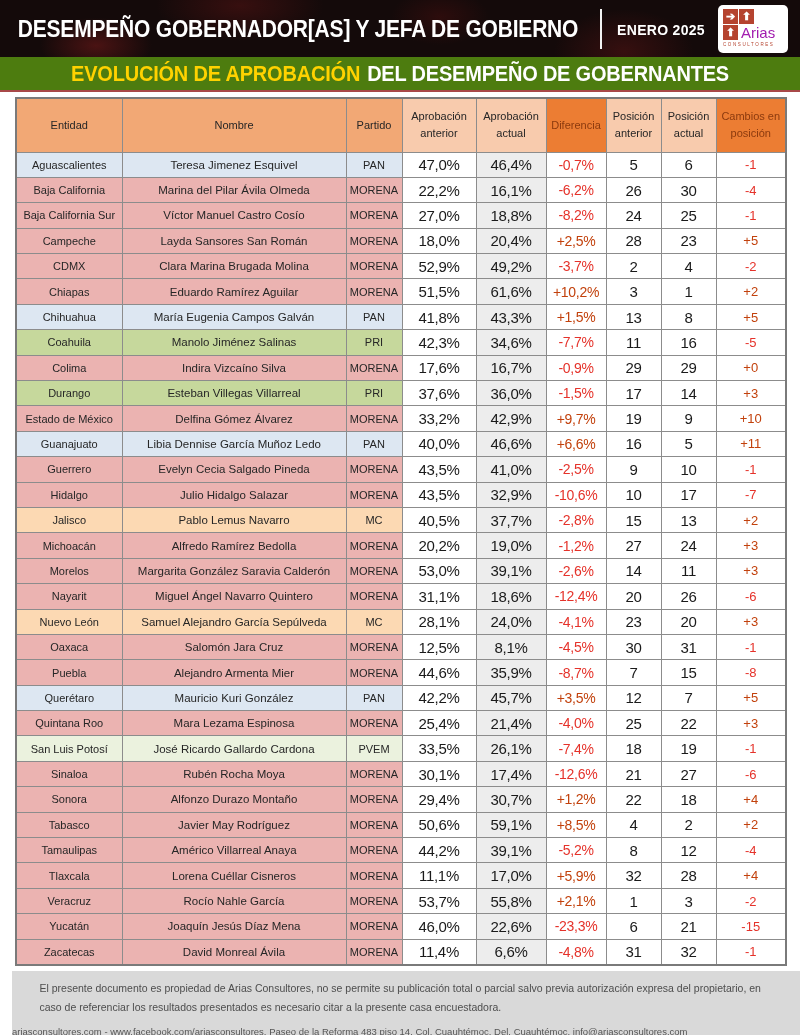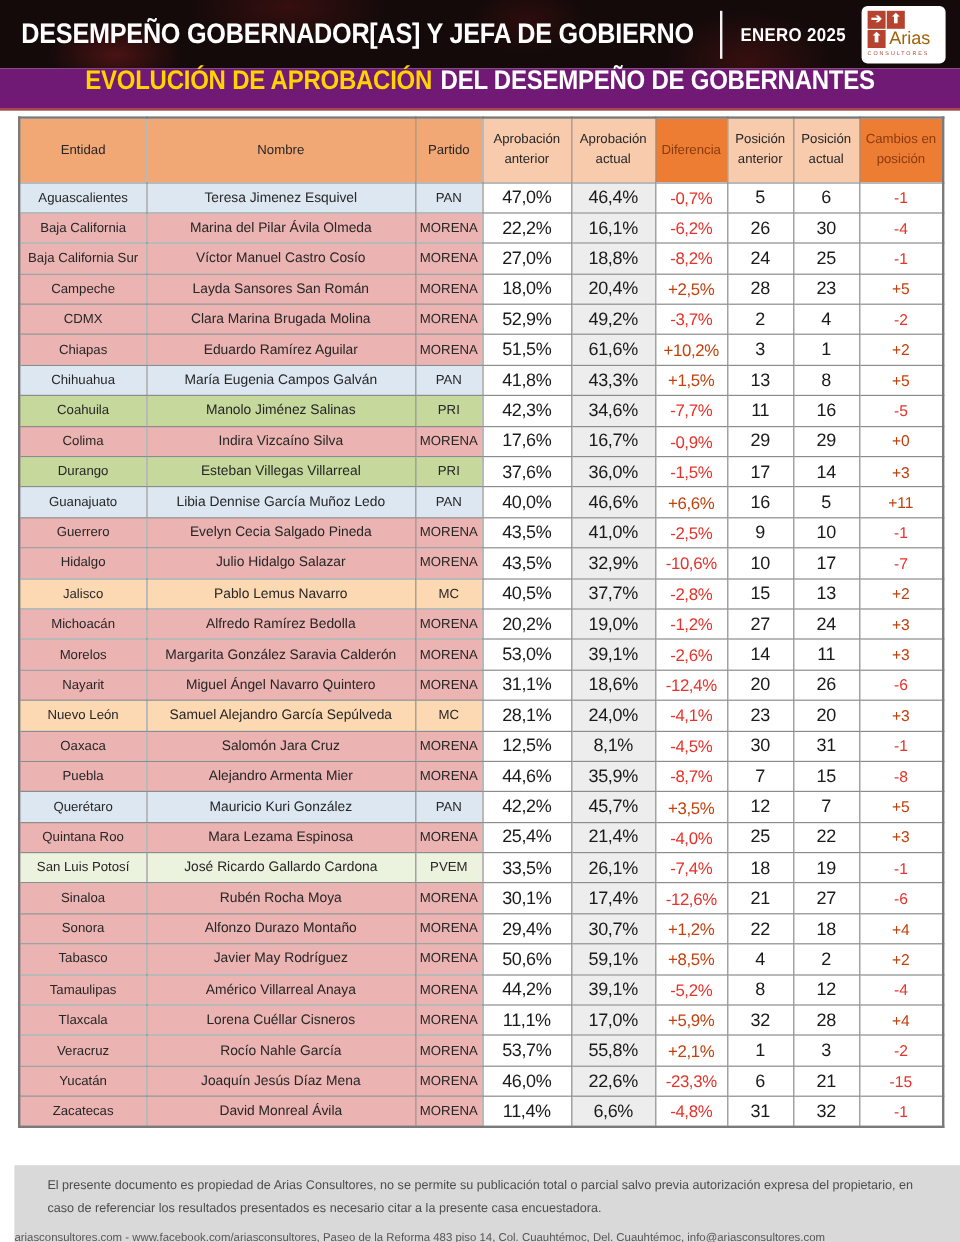"Arias" .logo-name { color: #a16207 -> #a21caf }
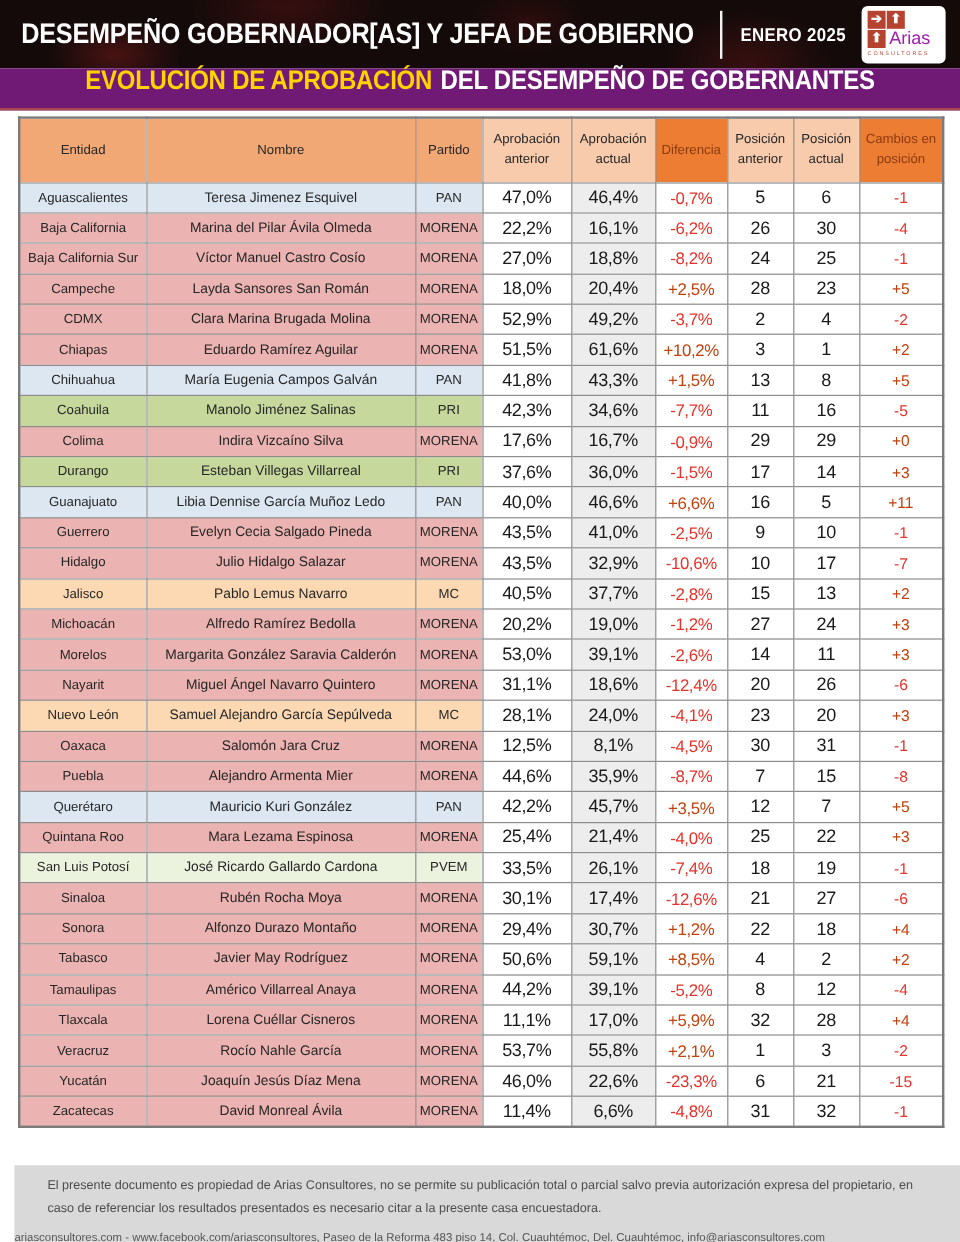"EVOLUCIÓN DE APROBACIÓN" .banner { align-items: none -> center; background: #701a75 -> #4d7c0f }
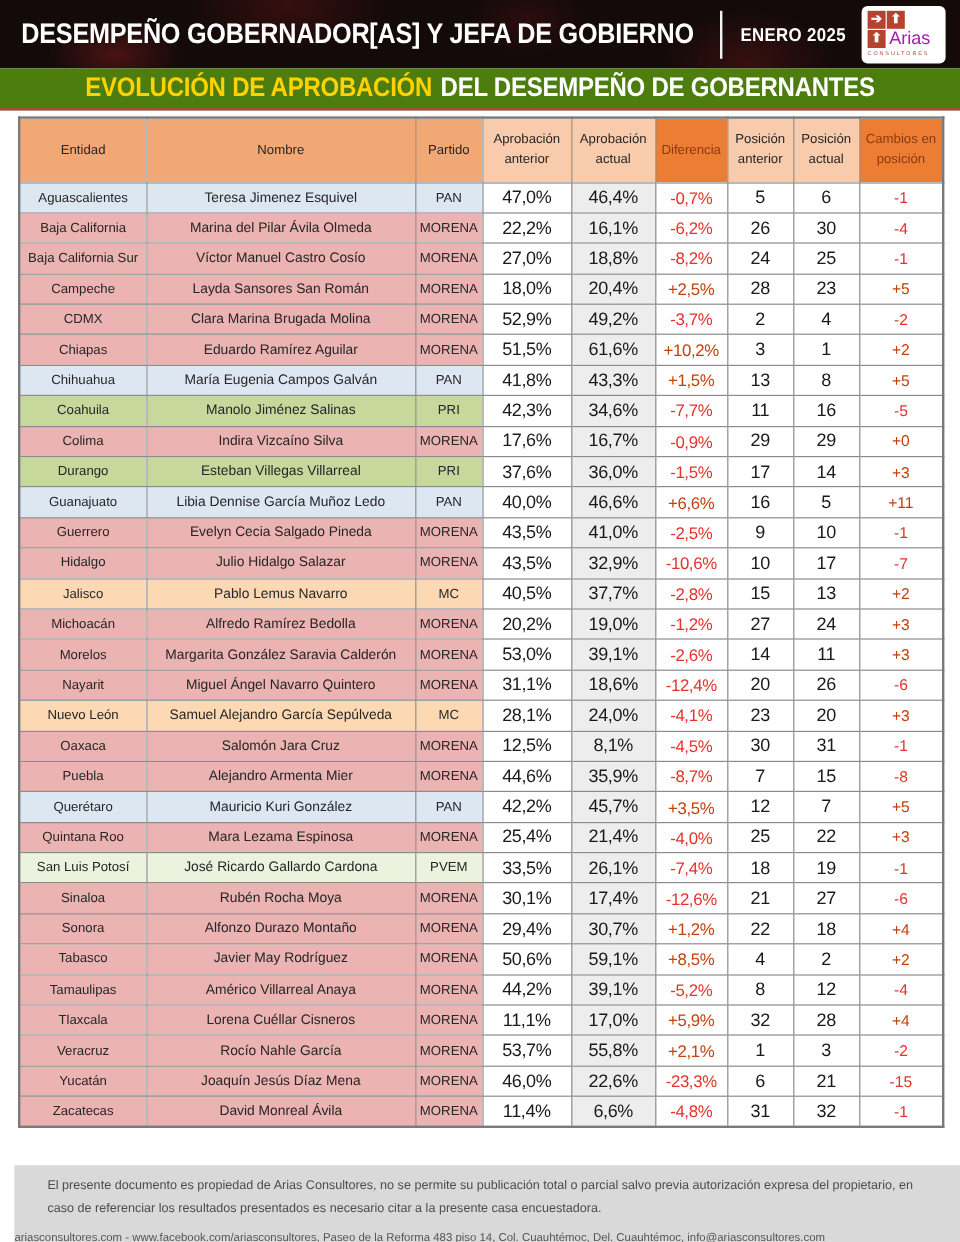"Estado de México" tr { html: none -> <tr> <td>Estado de México</td> <td>Delfina Gómez Álvarez</td> <td>MORENA</td> <td>33,2%</td> <td>42,9%</td> <td>+9,7%</td> <td>19</td> <td>9</td> <td>+10</td> </tr> }
